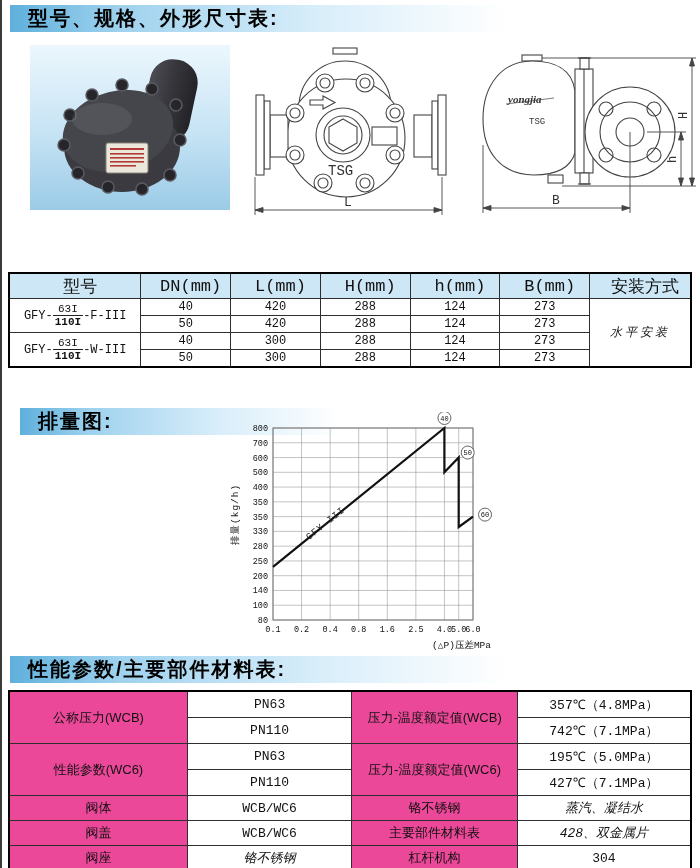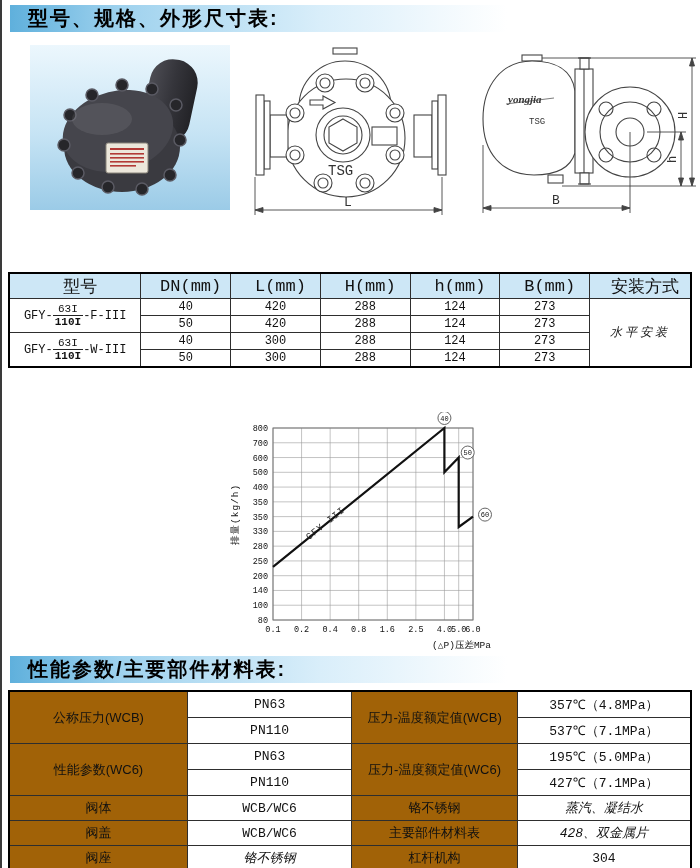"排量图:" div.secbar { html: none -> <div> <span>排量图:</span> </div> }
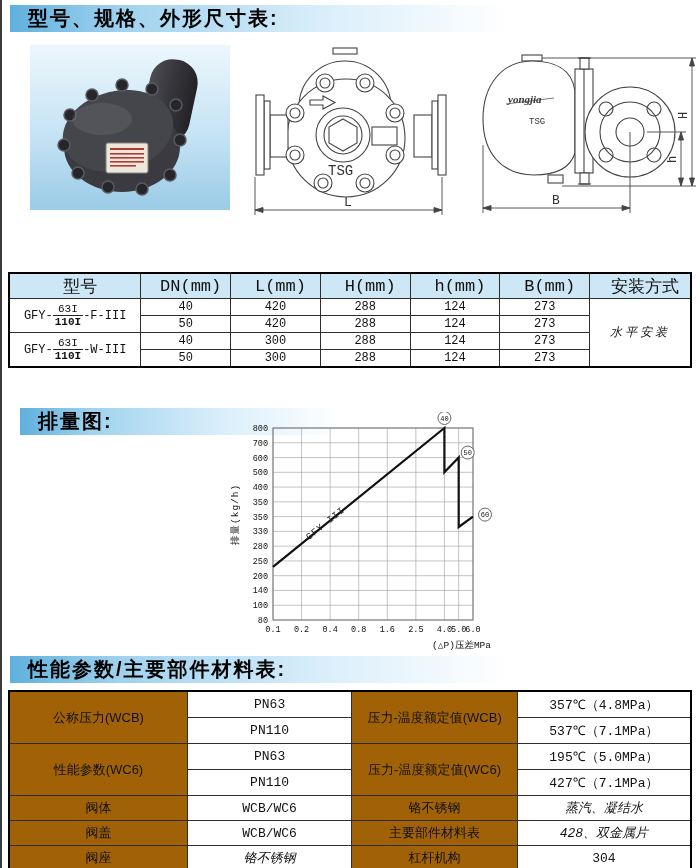"公称压力(WCB)" .cell-blue { background: #a16207 -> #ec4899 }
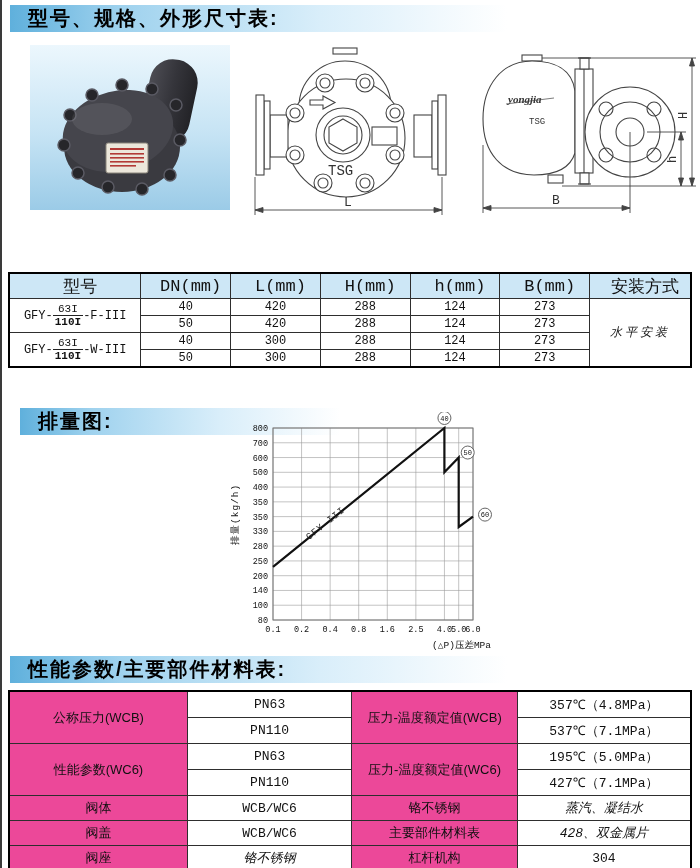"537℃（7.1MPa）" td.mono { text: 537 -> 742 }
